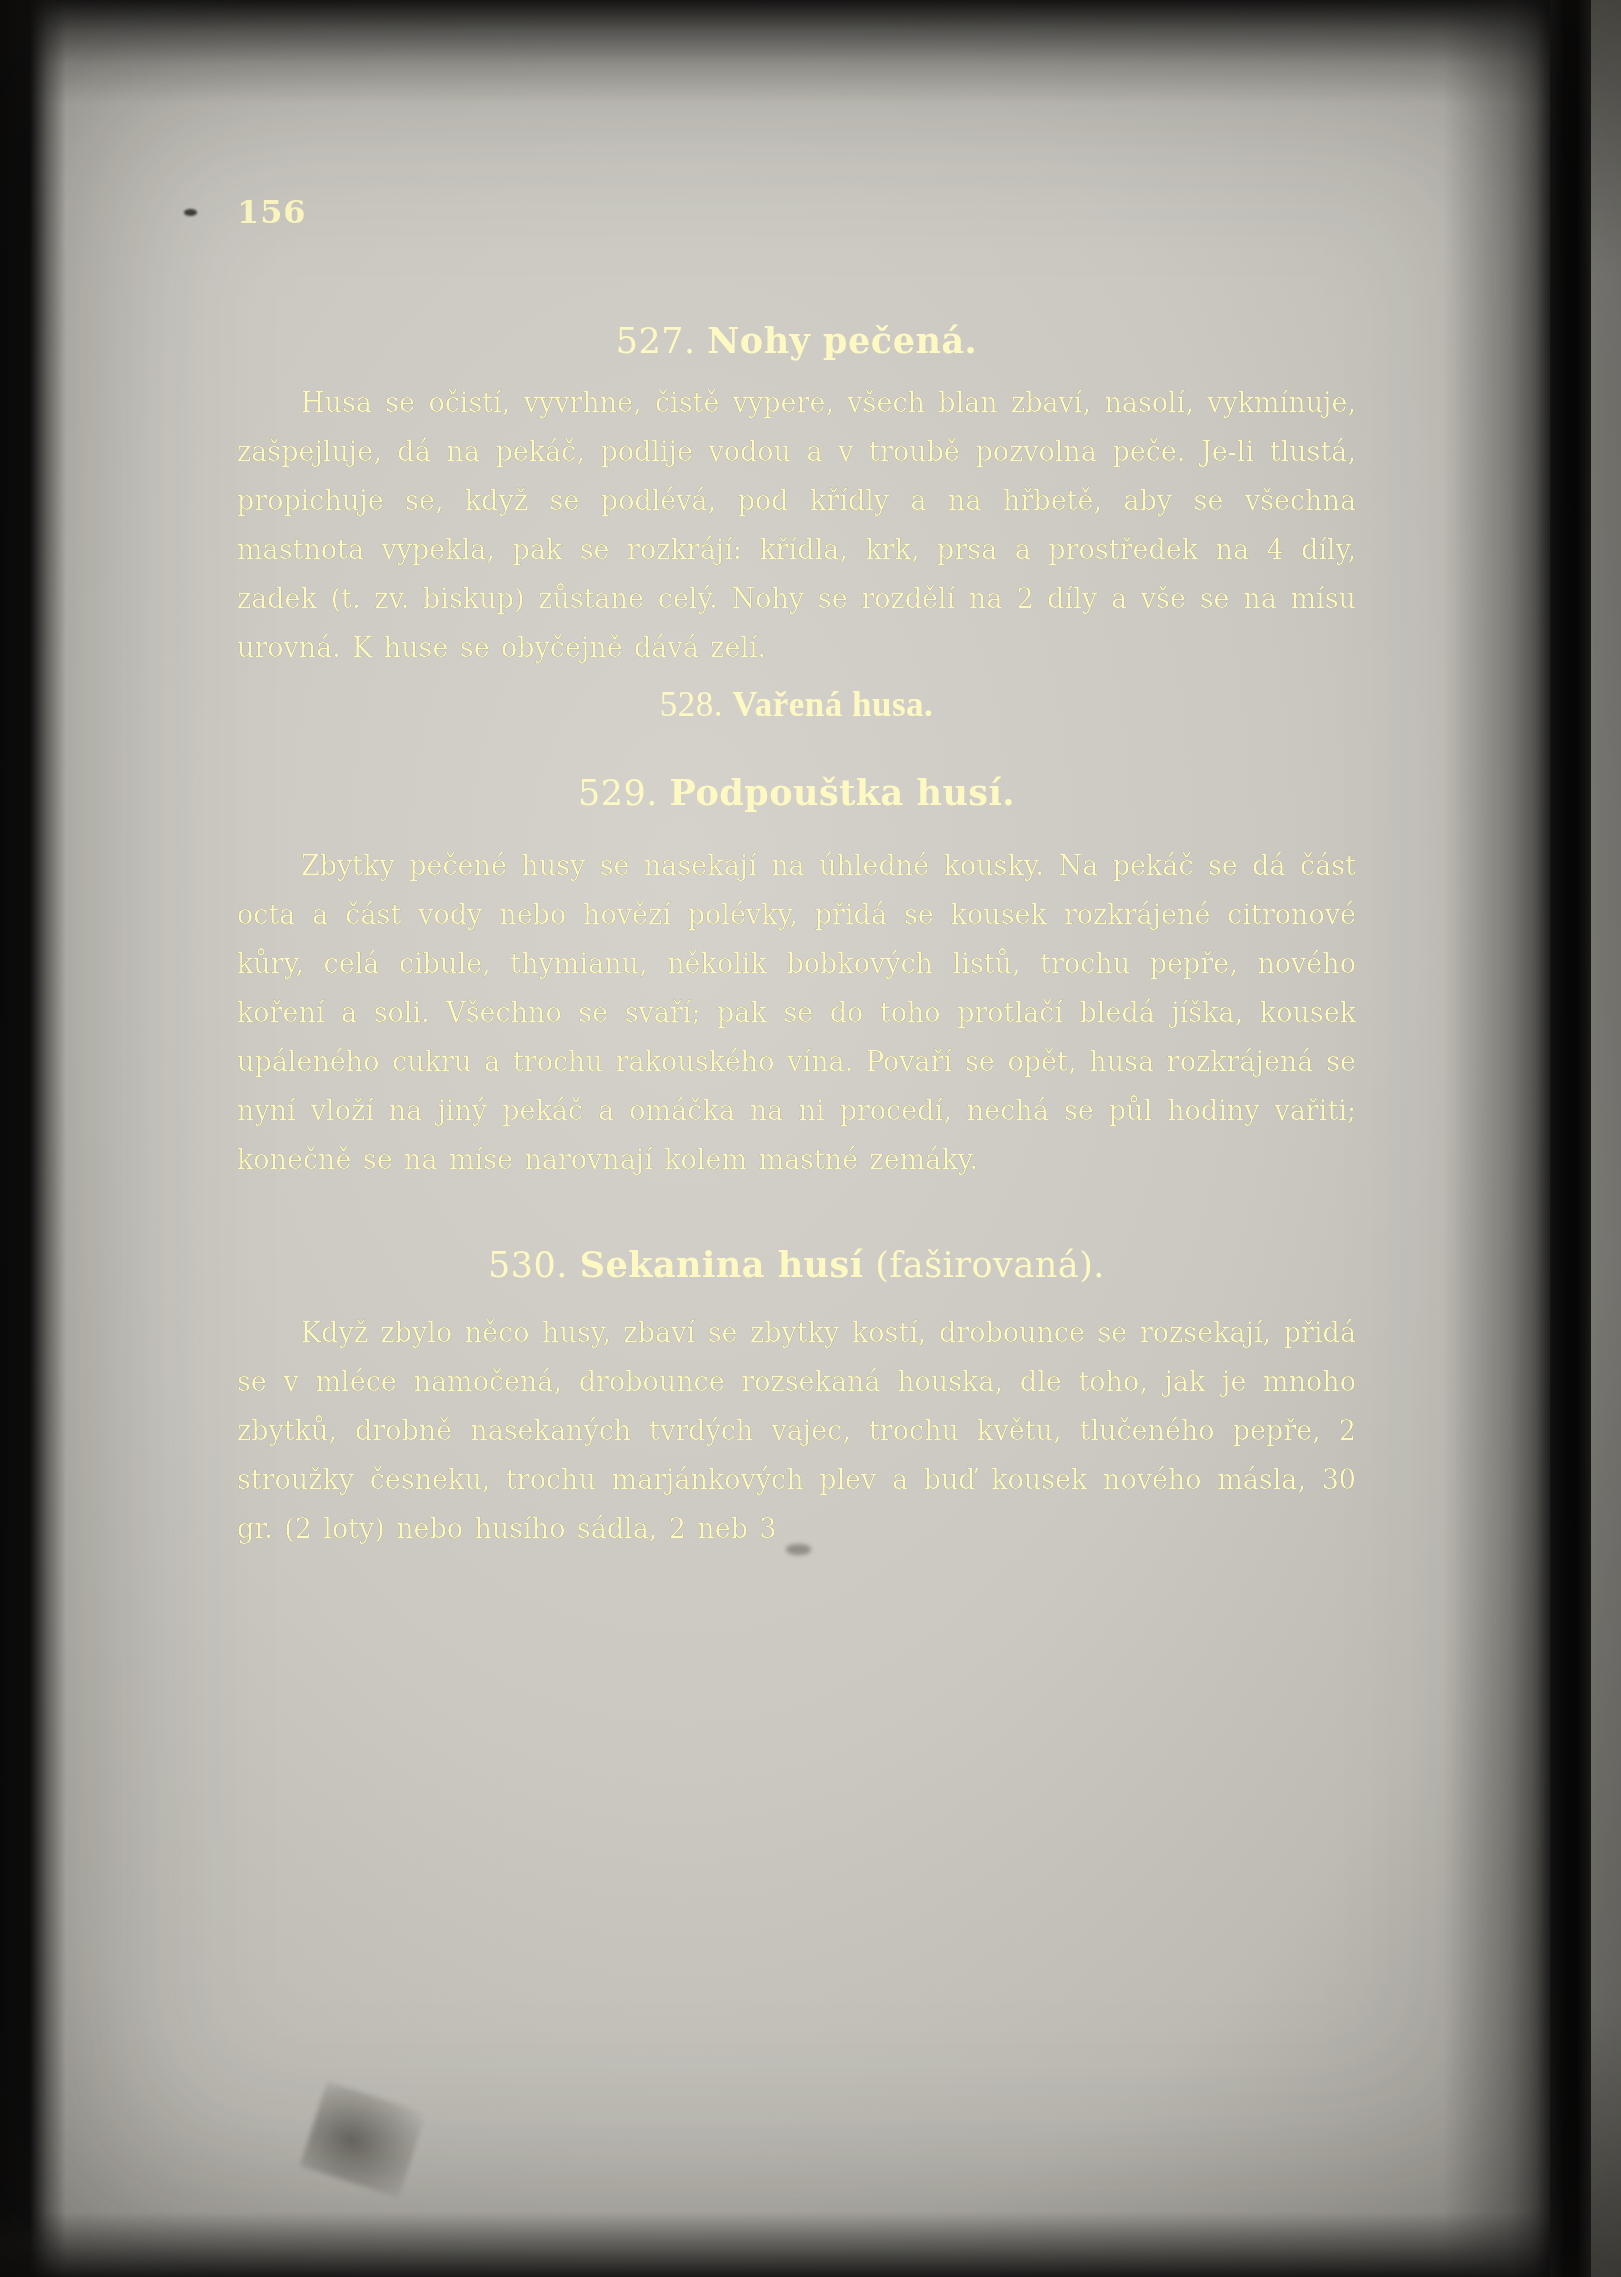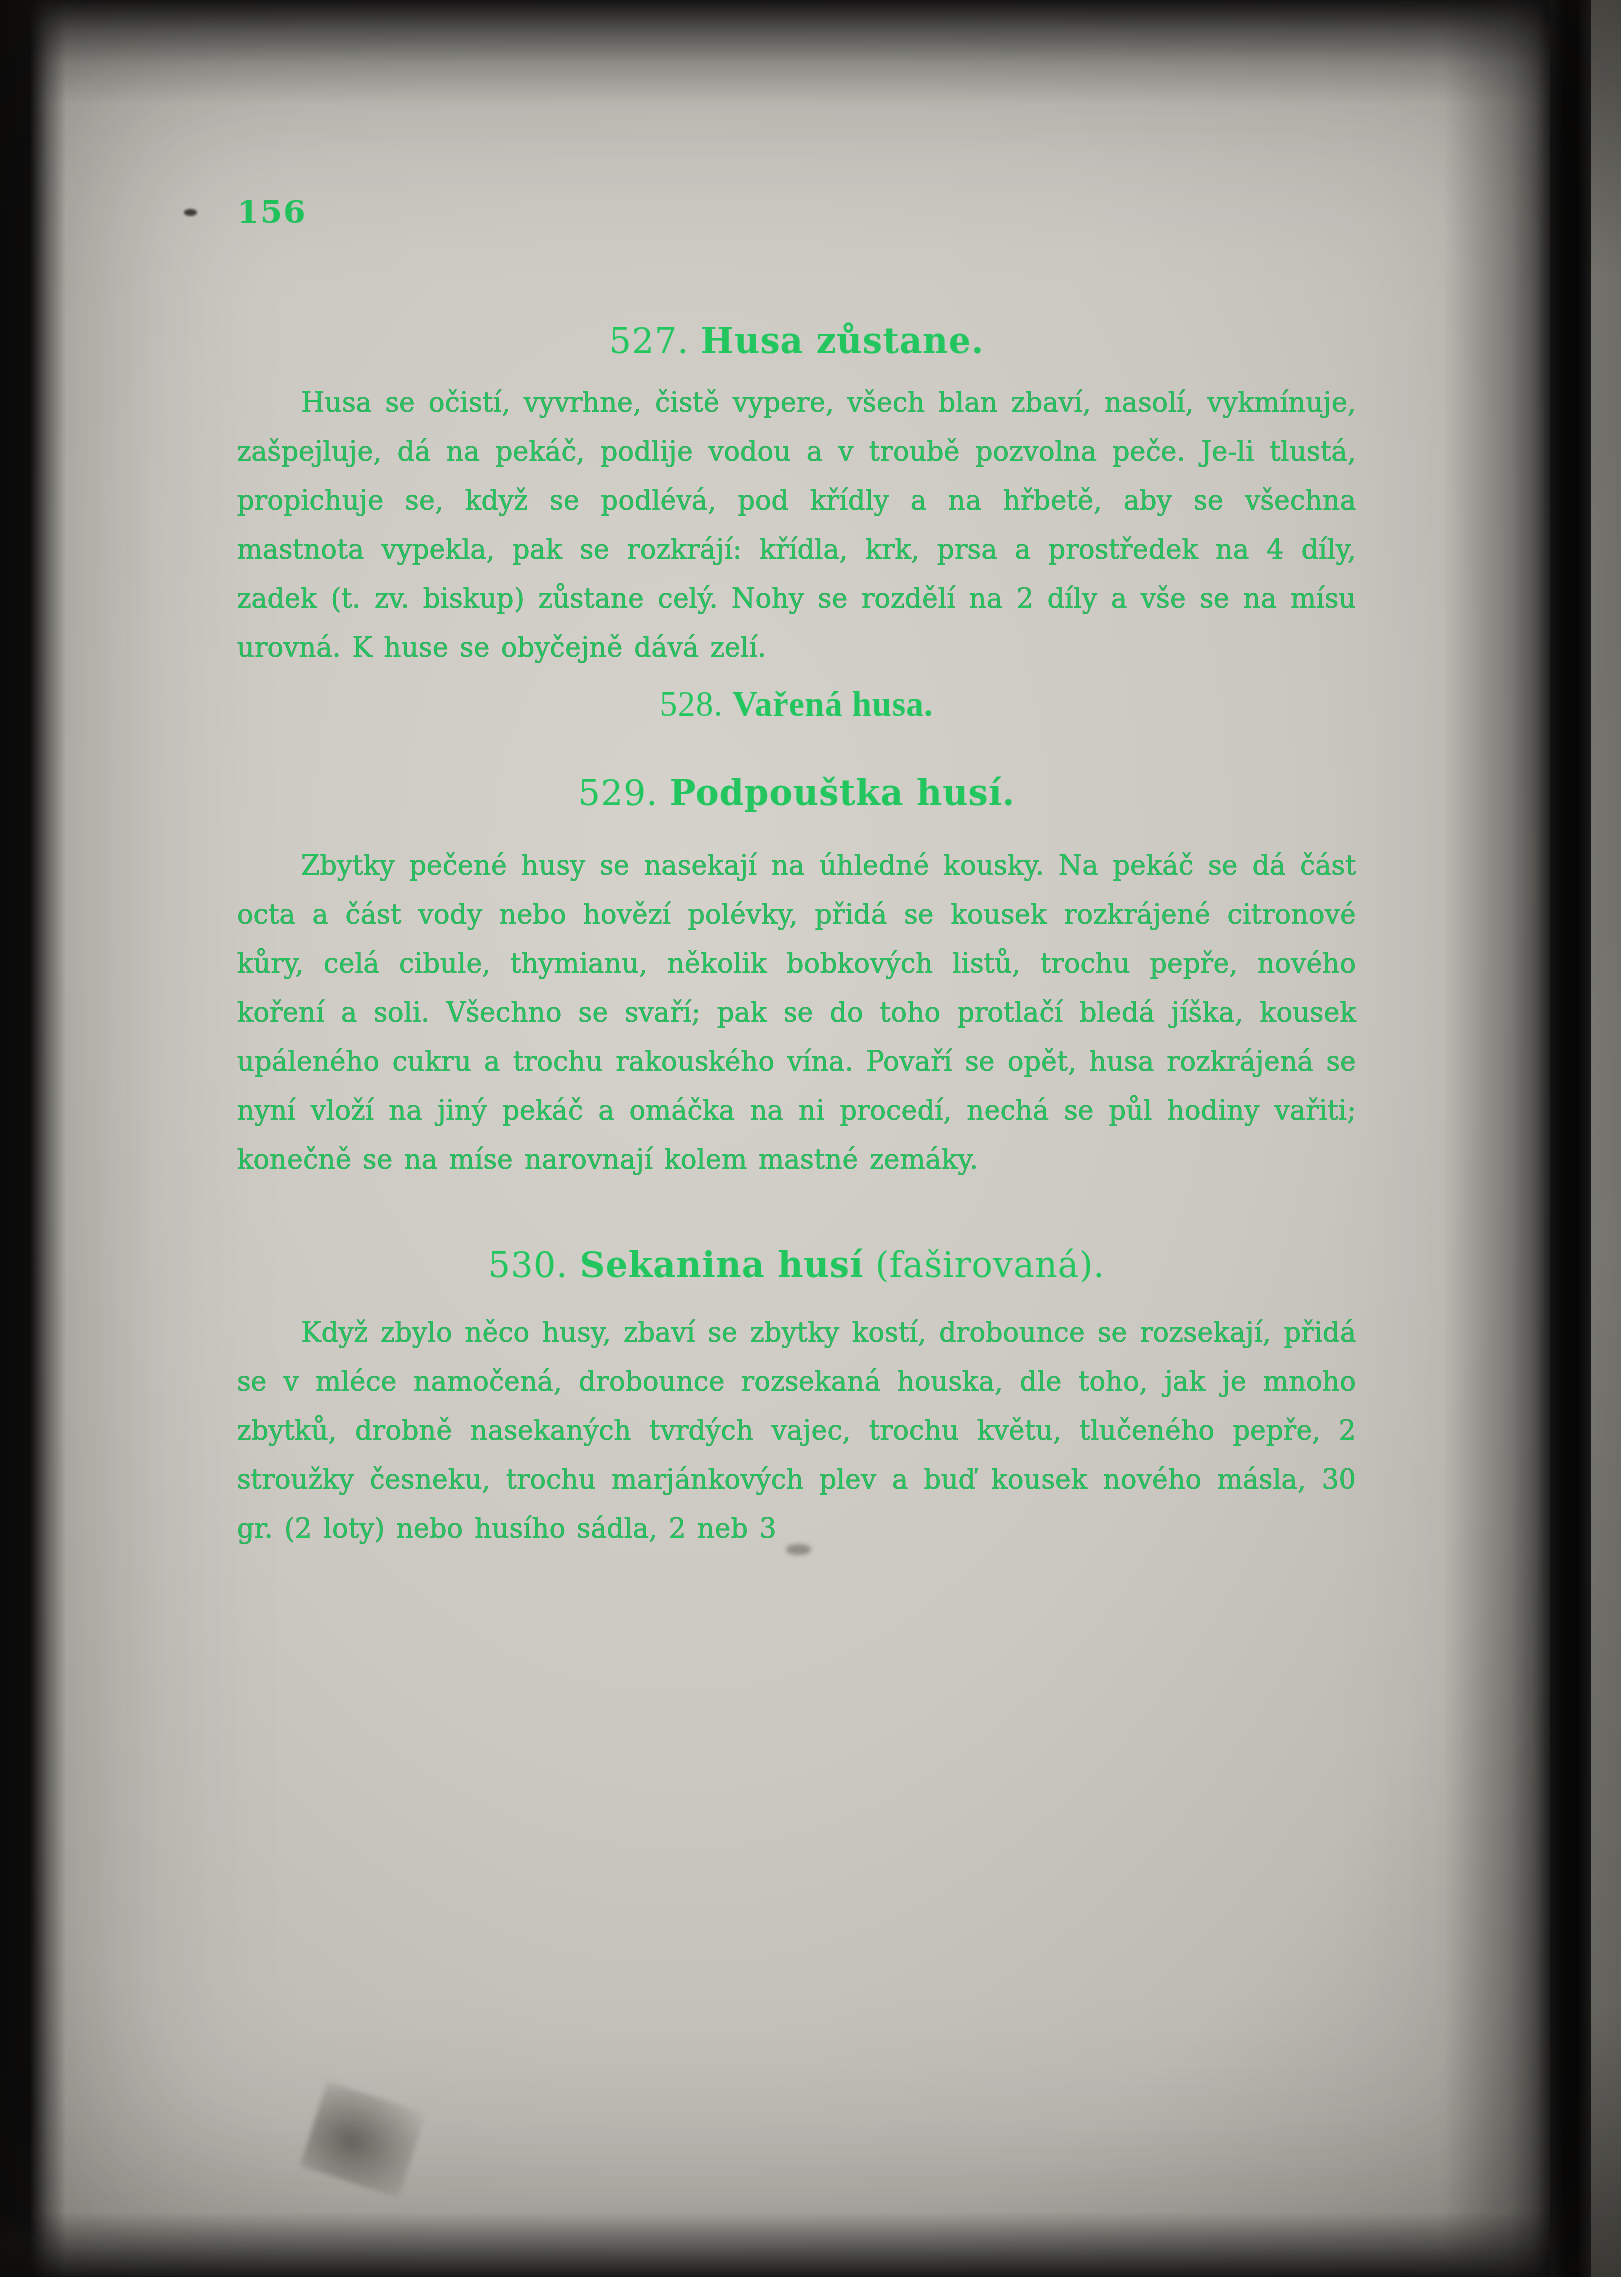"156" .content { color: #22c55e -> #fef9c3 }
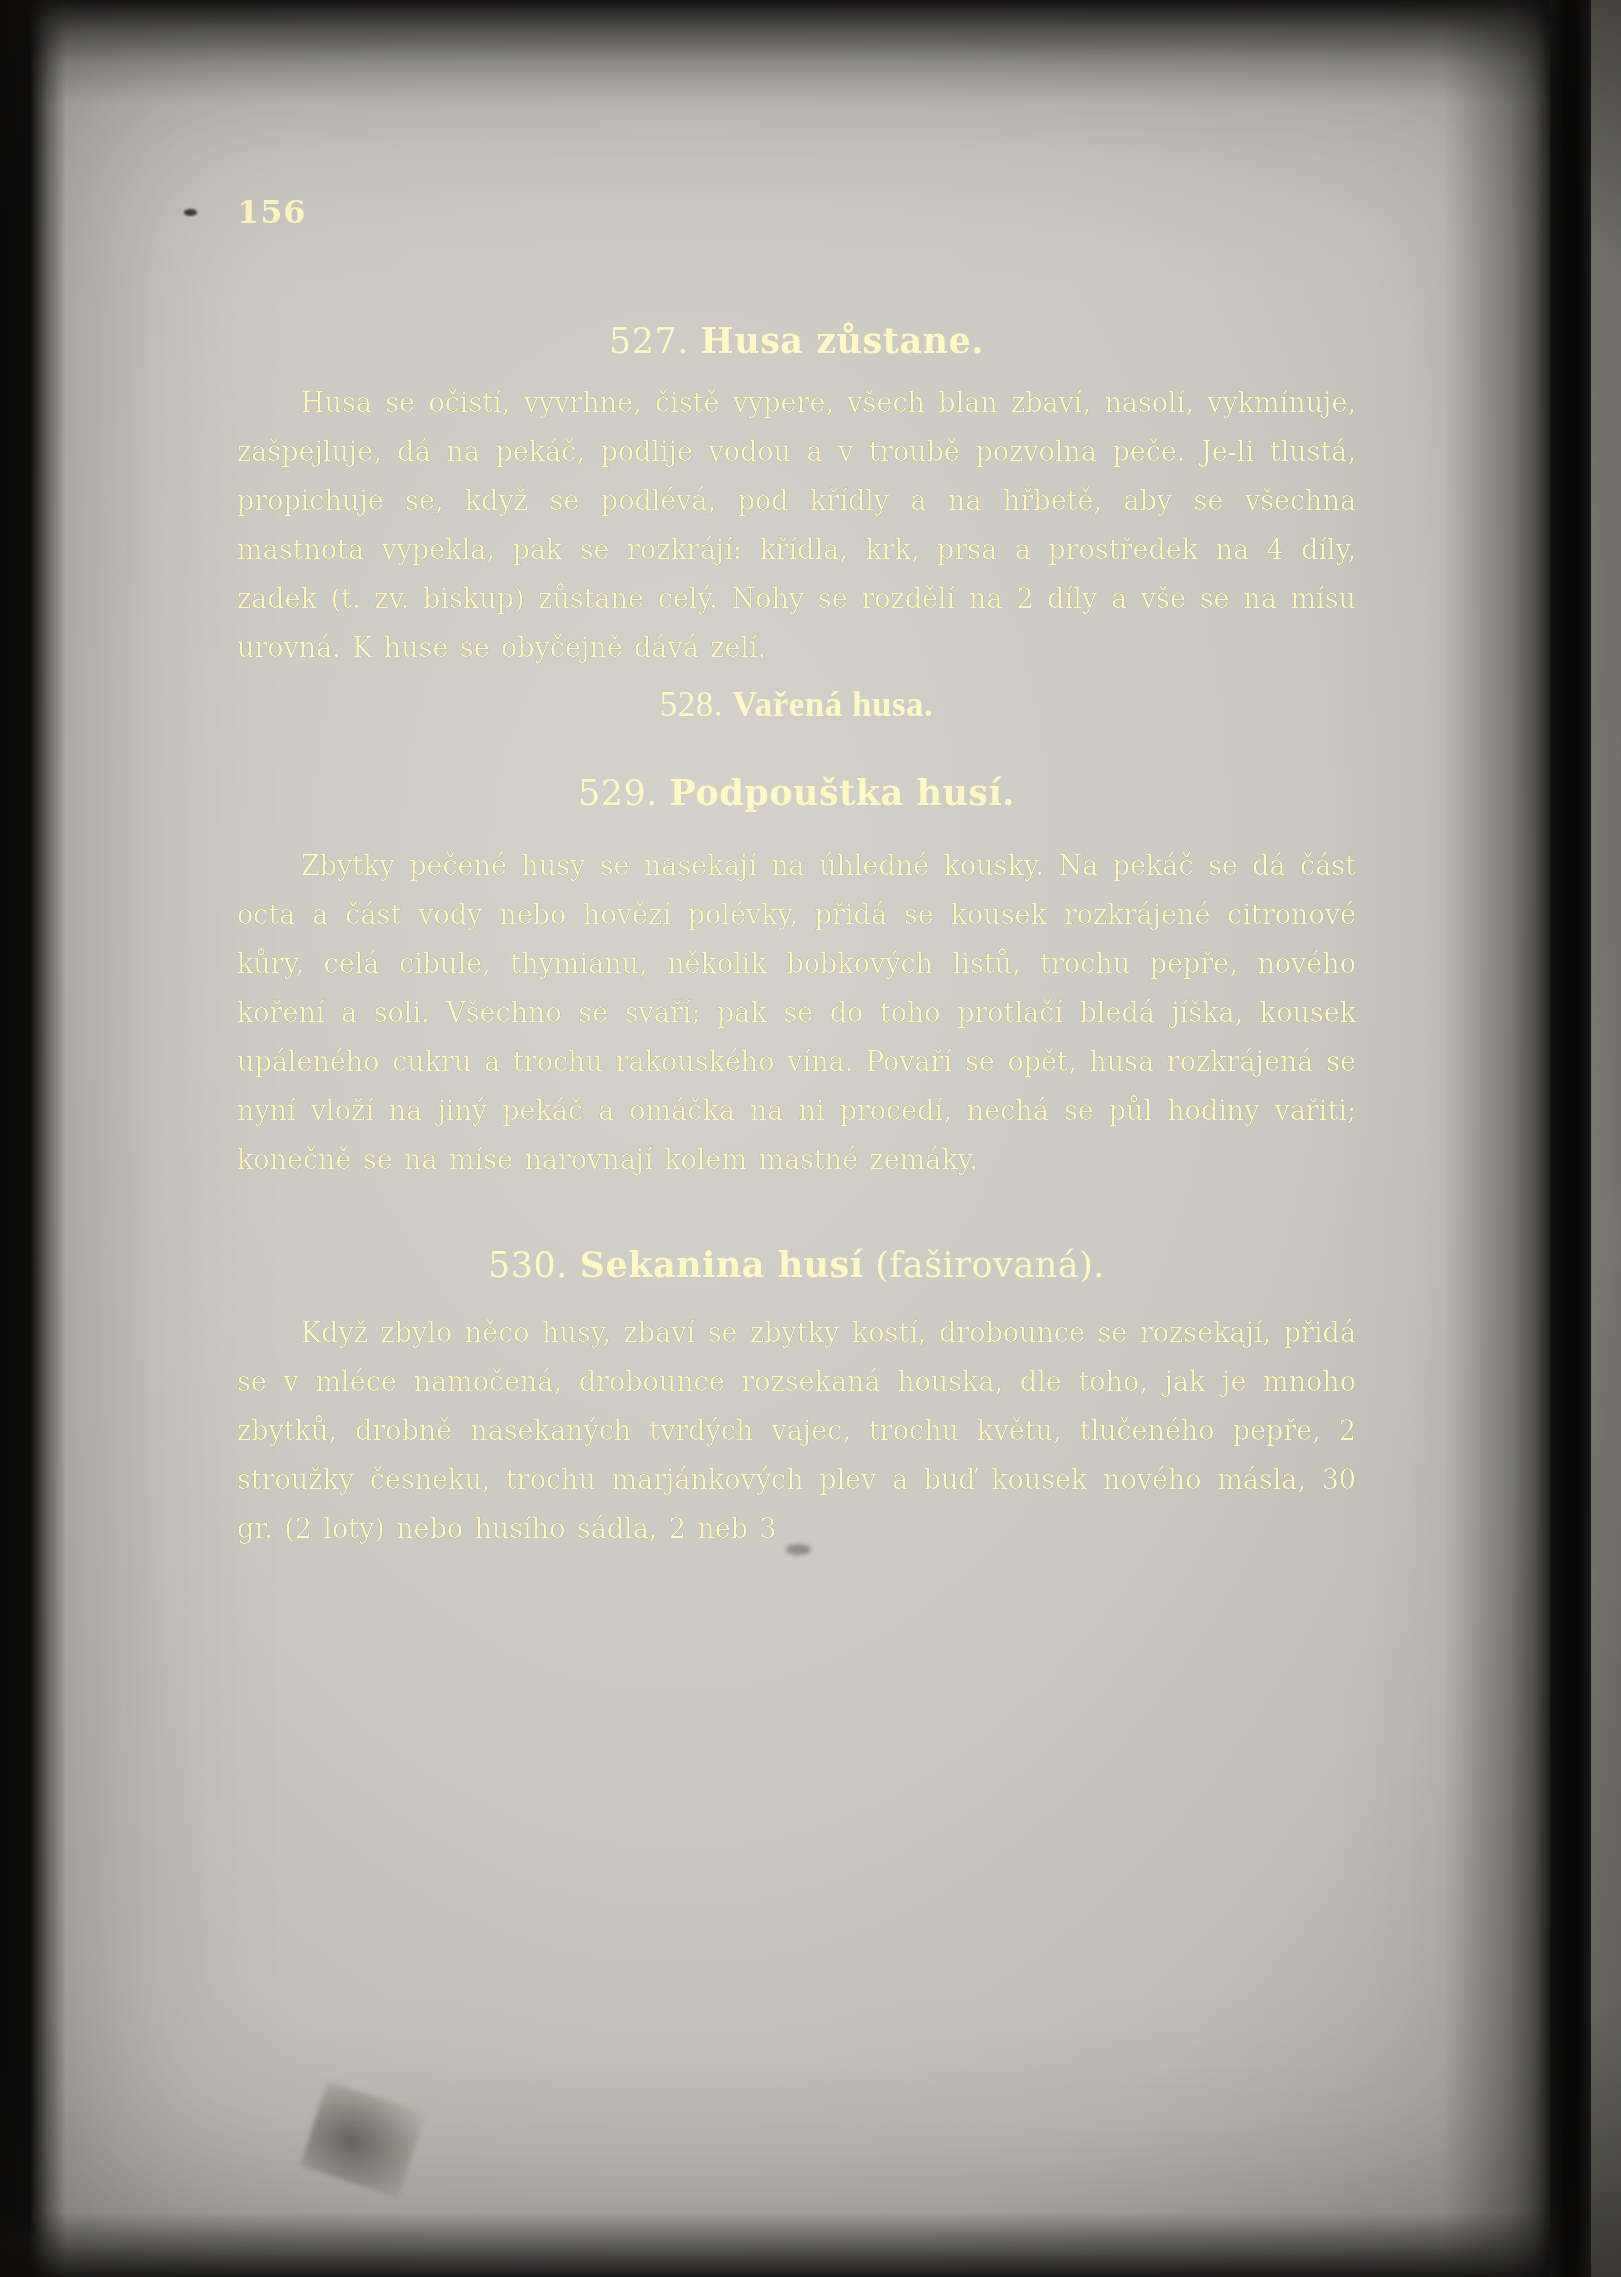"Husa zůstane." span.h-title { text: Husa zůstane -> Nohy pečená }
